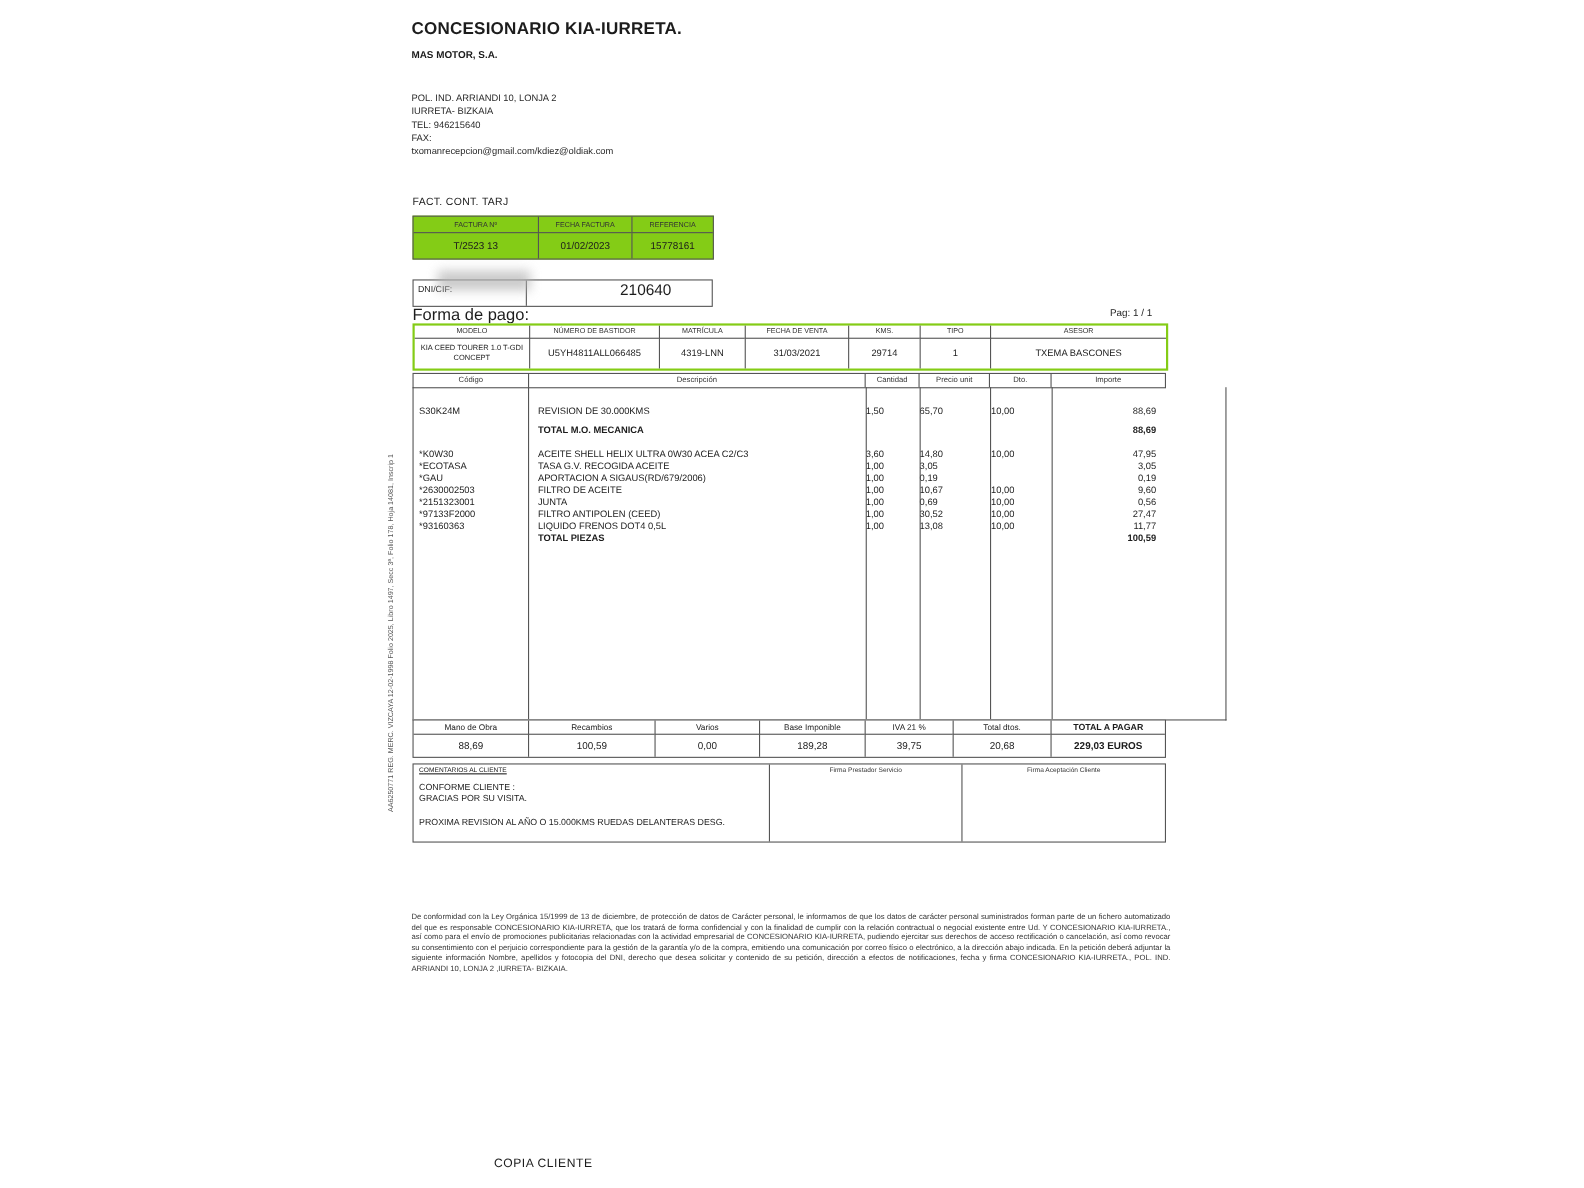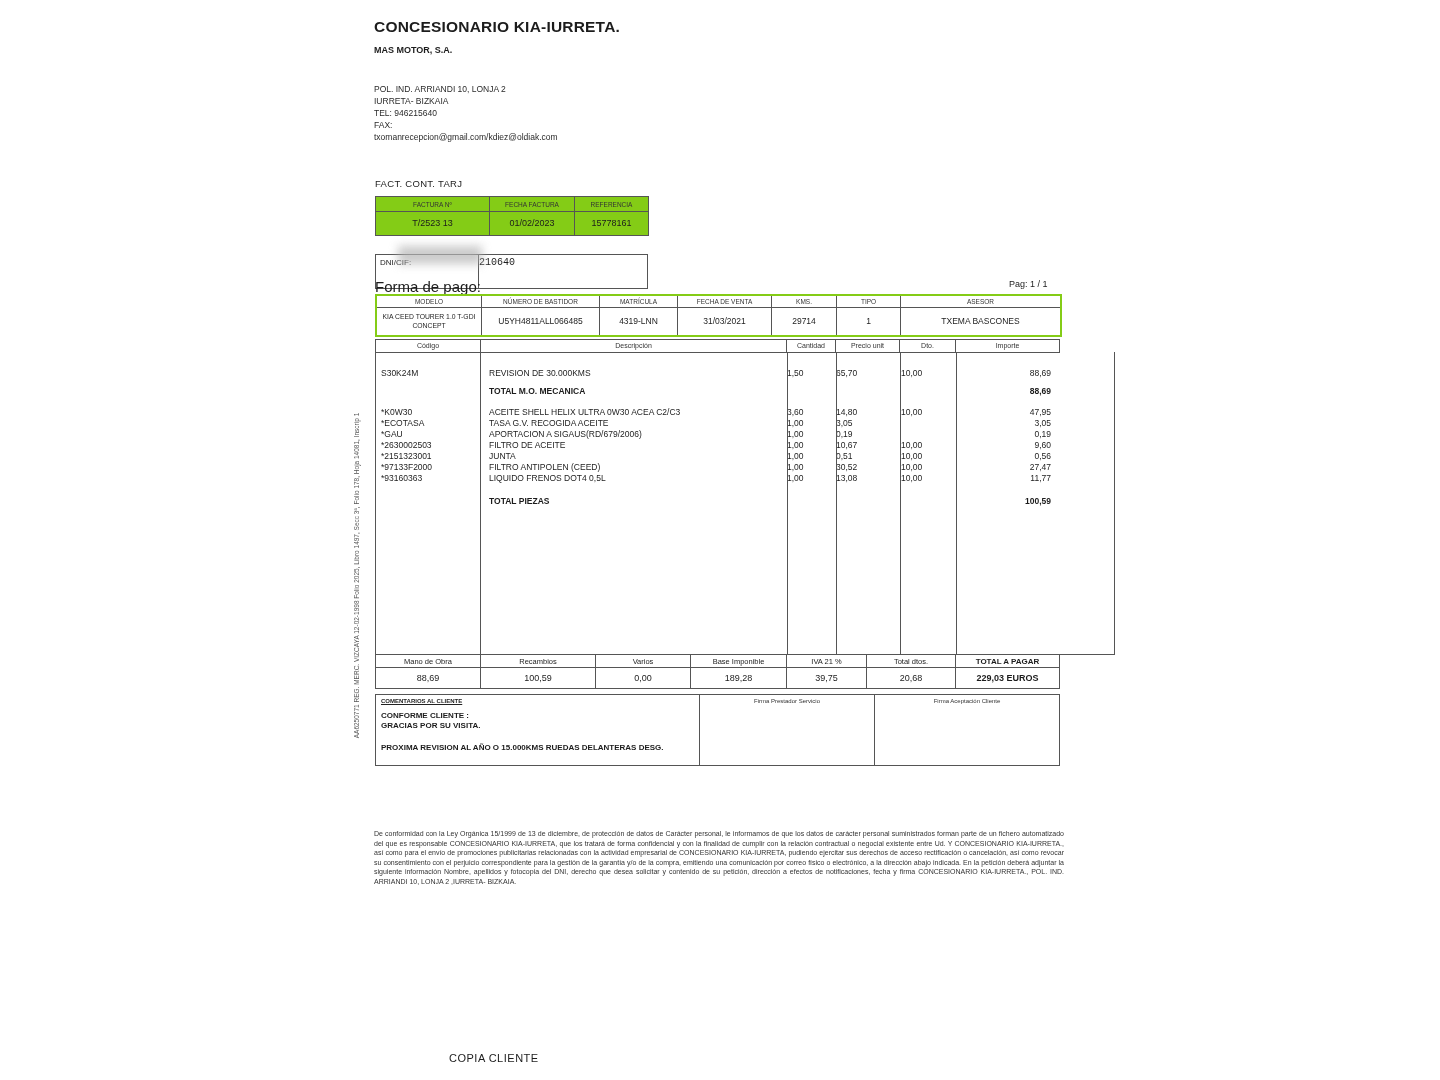"DNI/CIF:" .dni-box { gap: none -> 48px; height: 35px -> 25px }
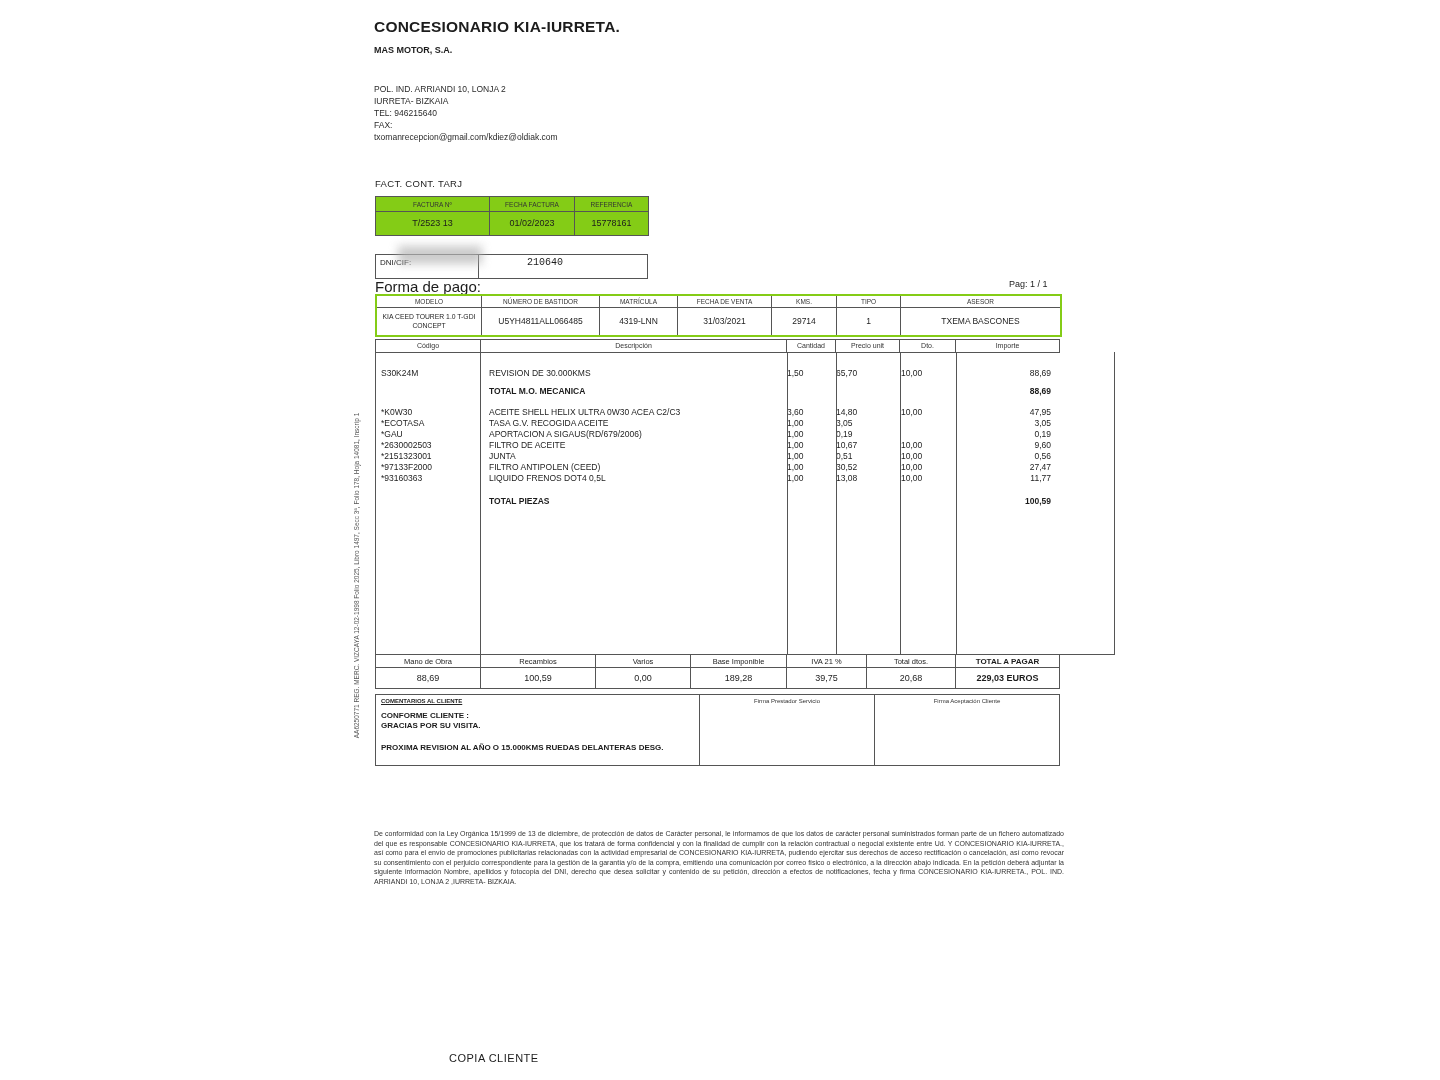"210640" .dni-value { font-family: Liberation Mono, monospace -> none; font-size: 10px -> 14px; text-align: none -> center }
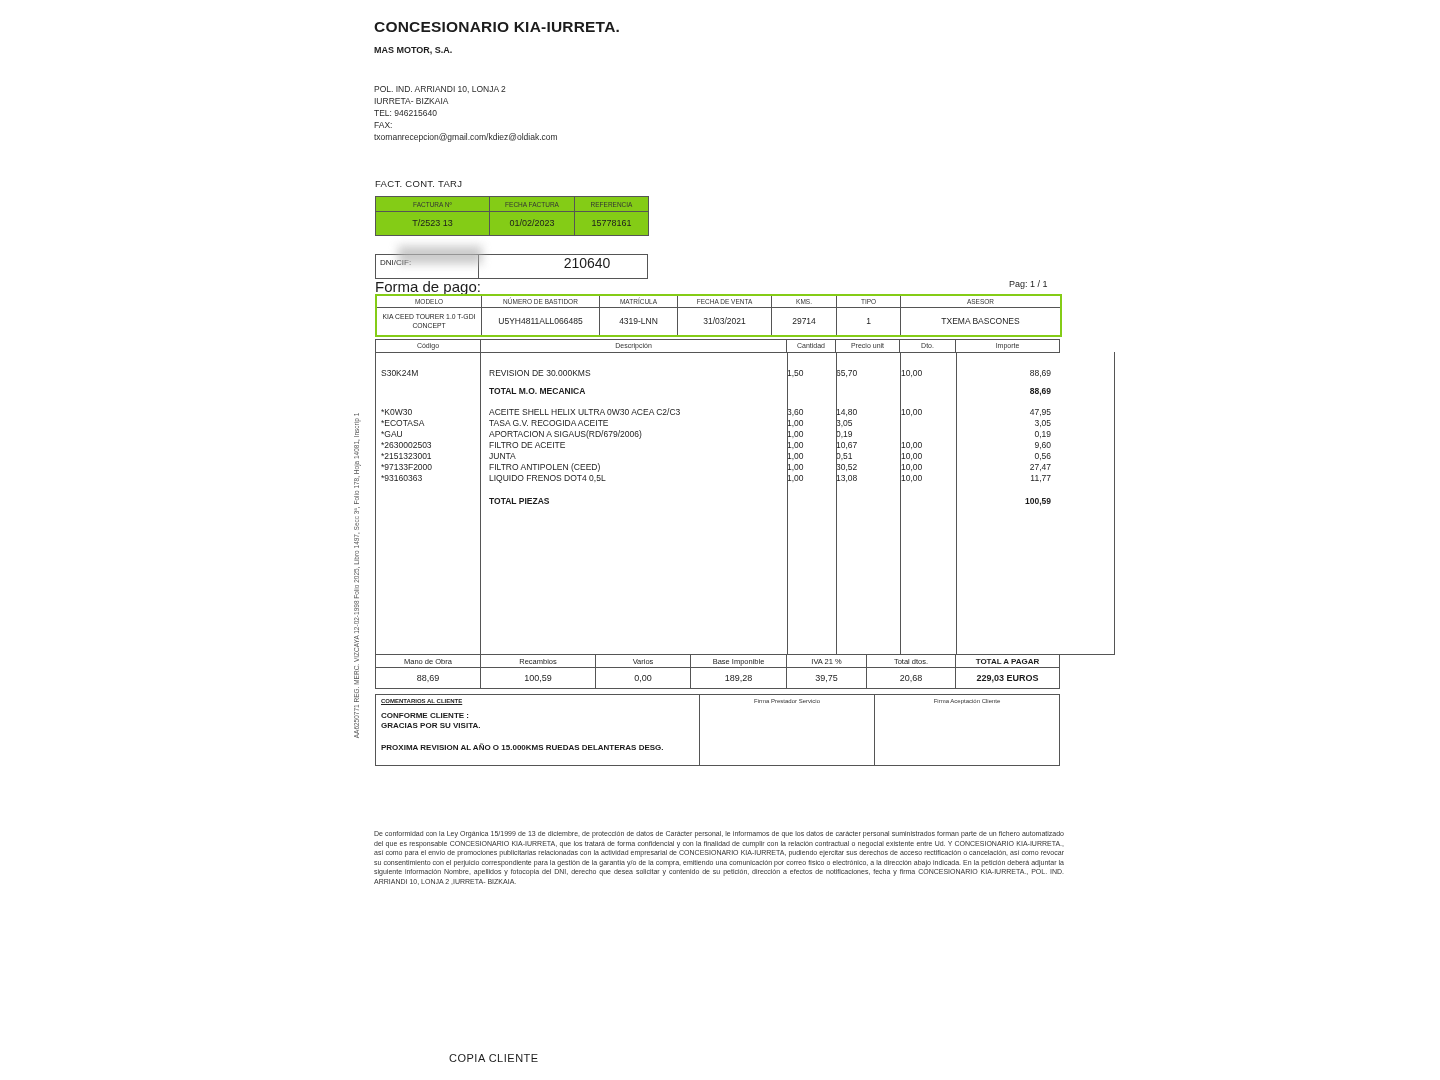"0,51" div.pu { text: 0,51 -> 0,69 }
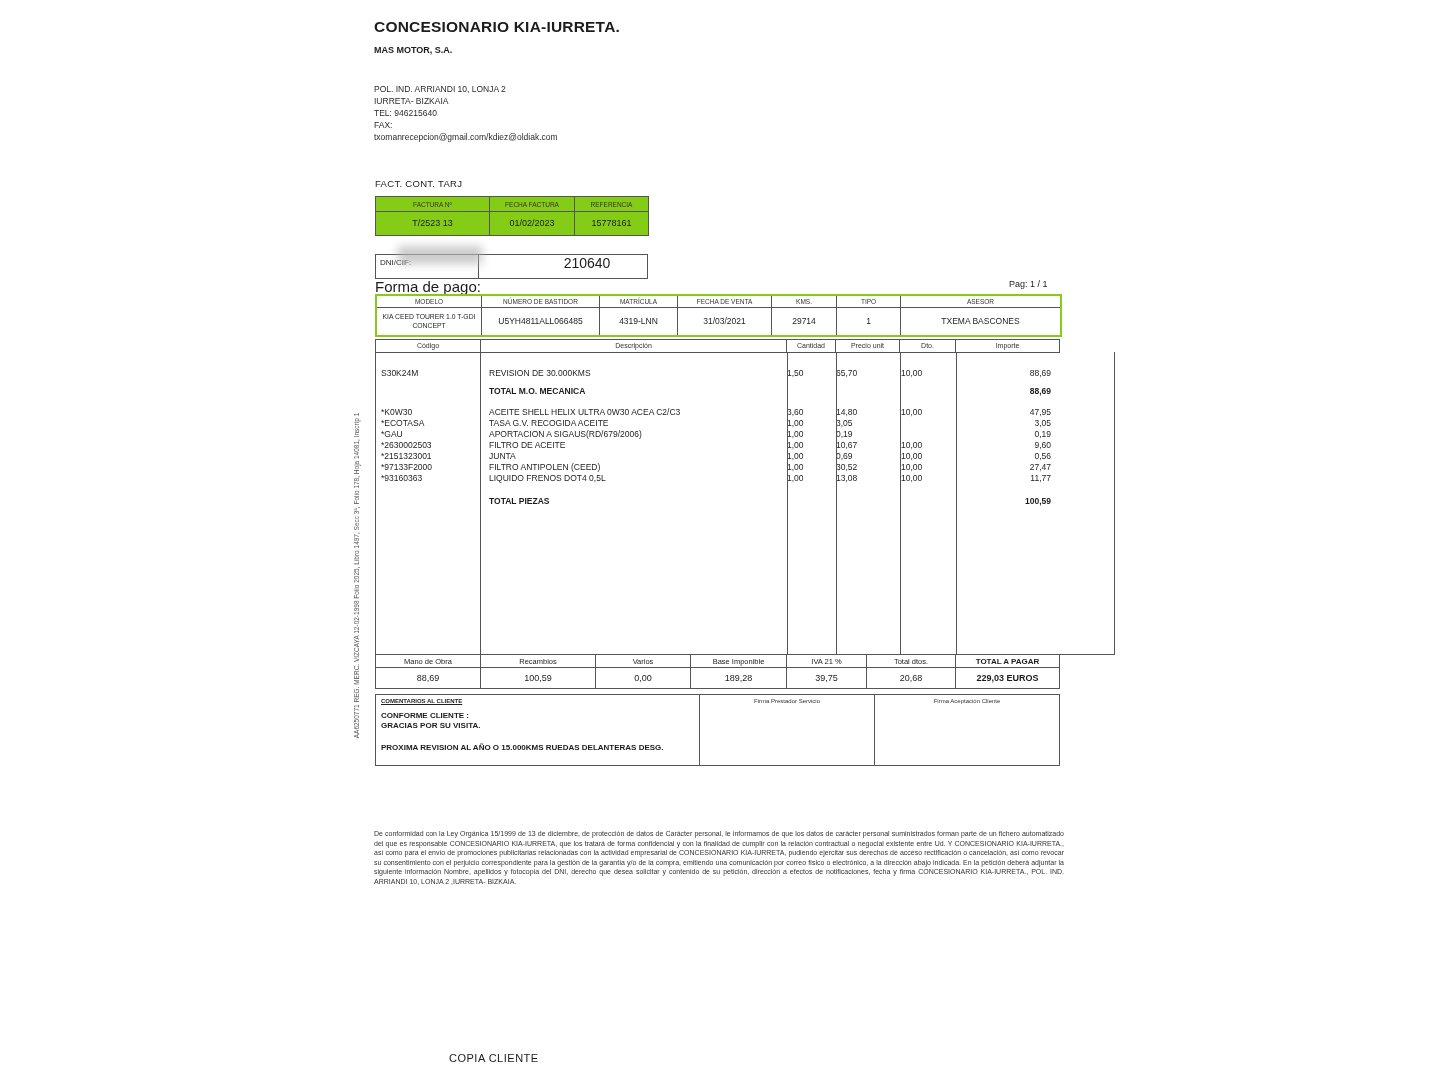"TOTAL PIEZAS" .mt12 { margin-top: 12px -> none }
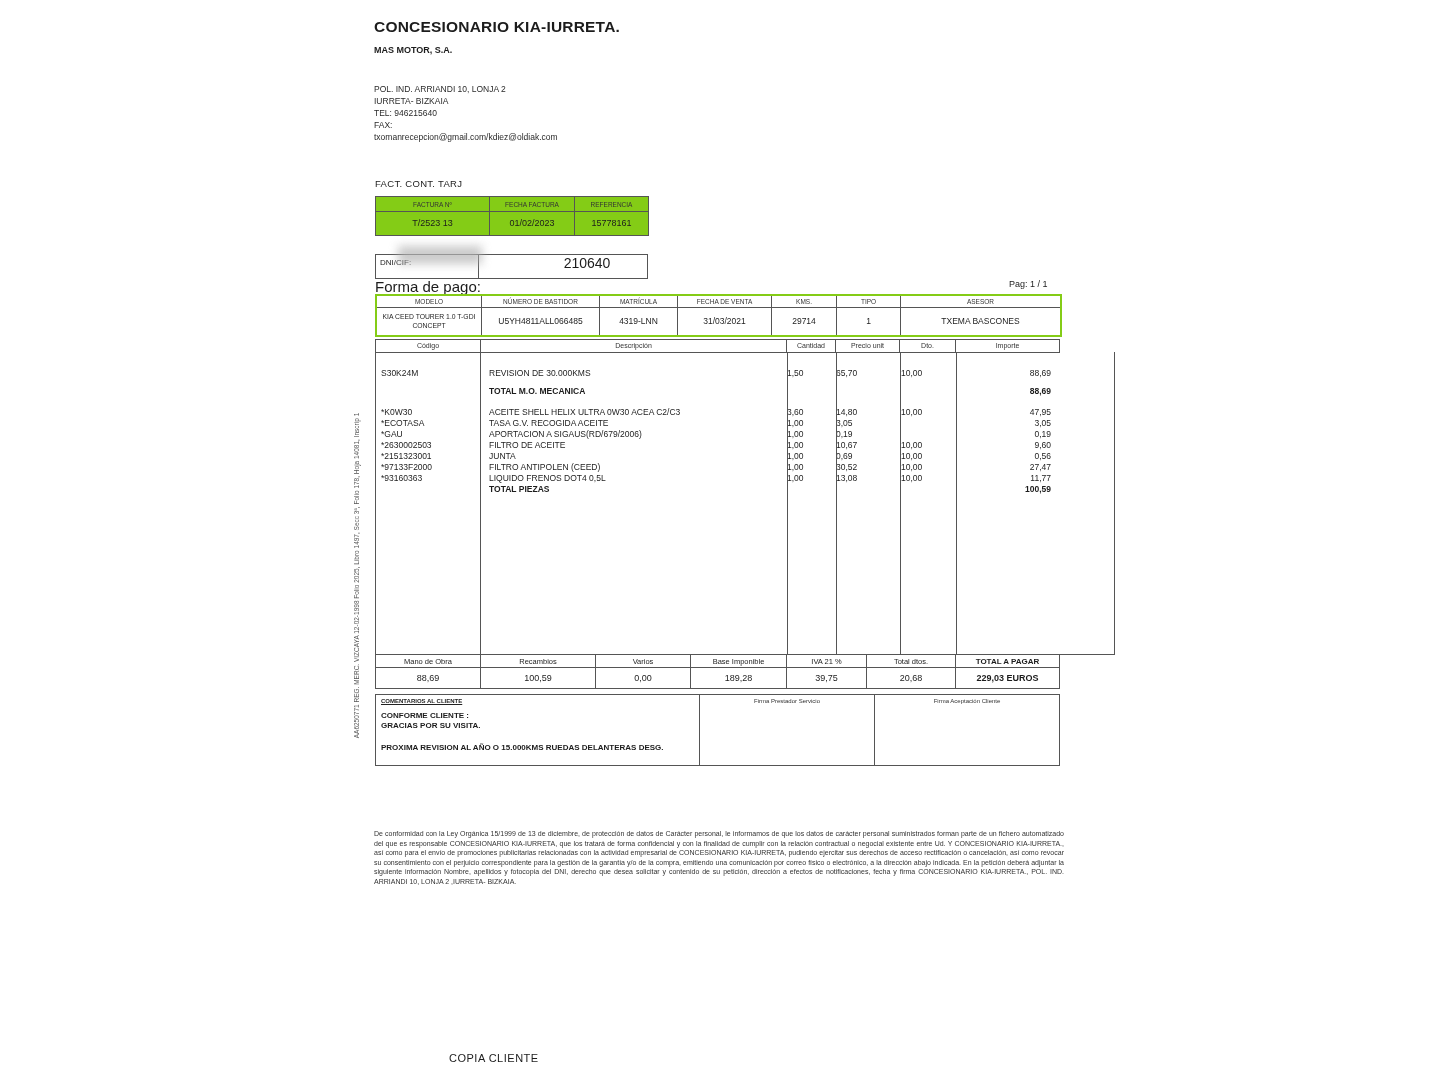"CONFORME CLIENTE :" .cm-left { font-weight: bold -> none }
